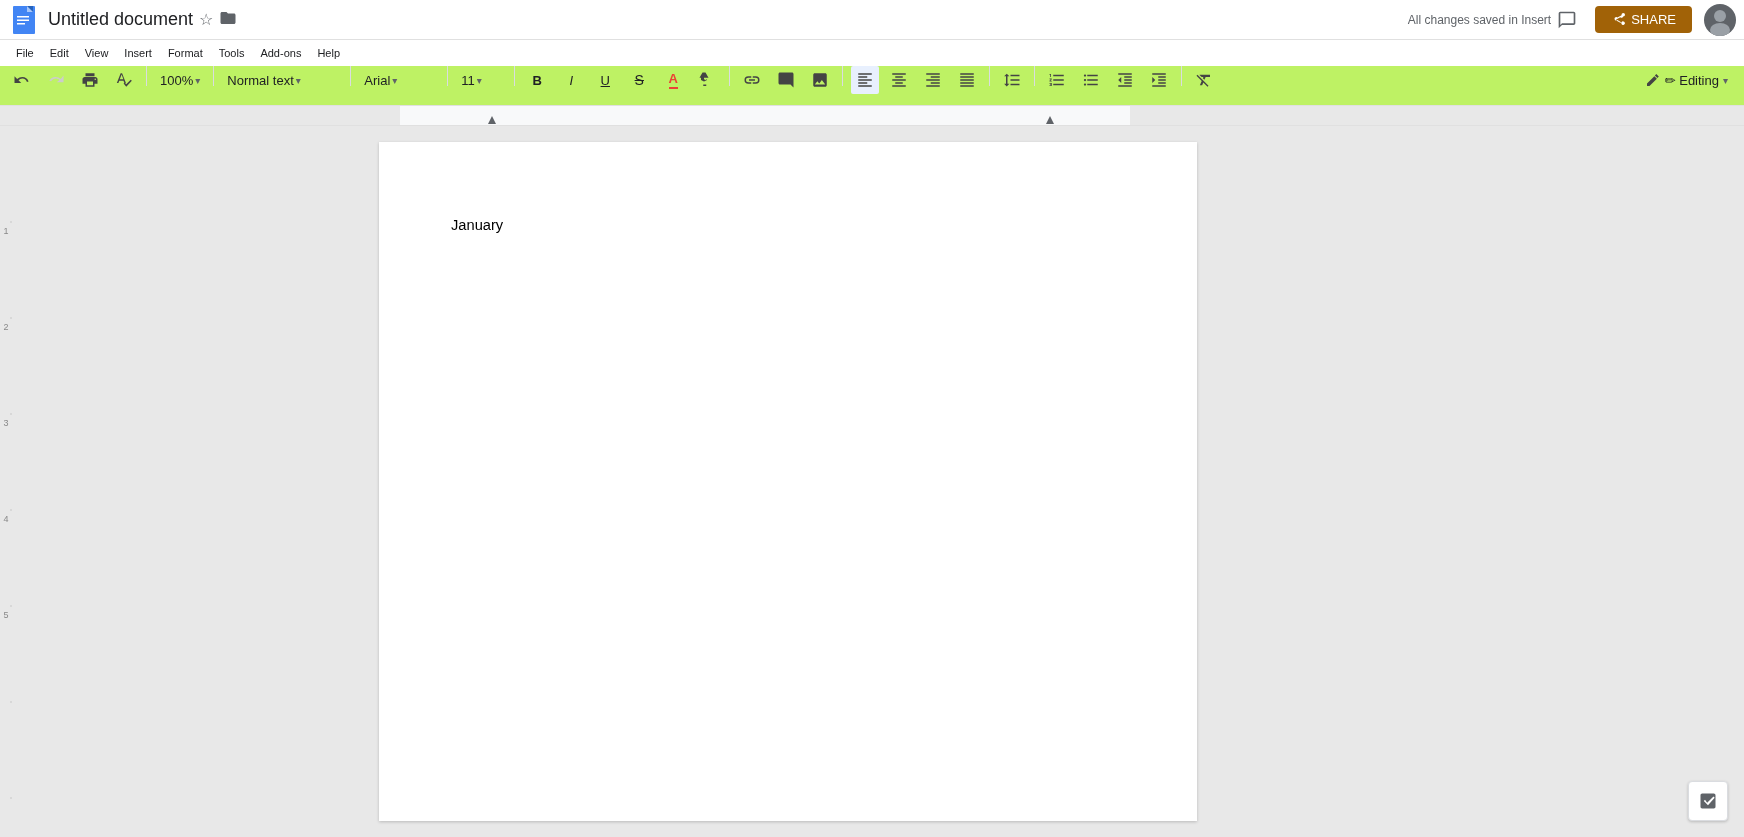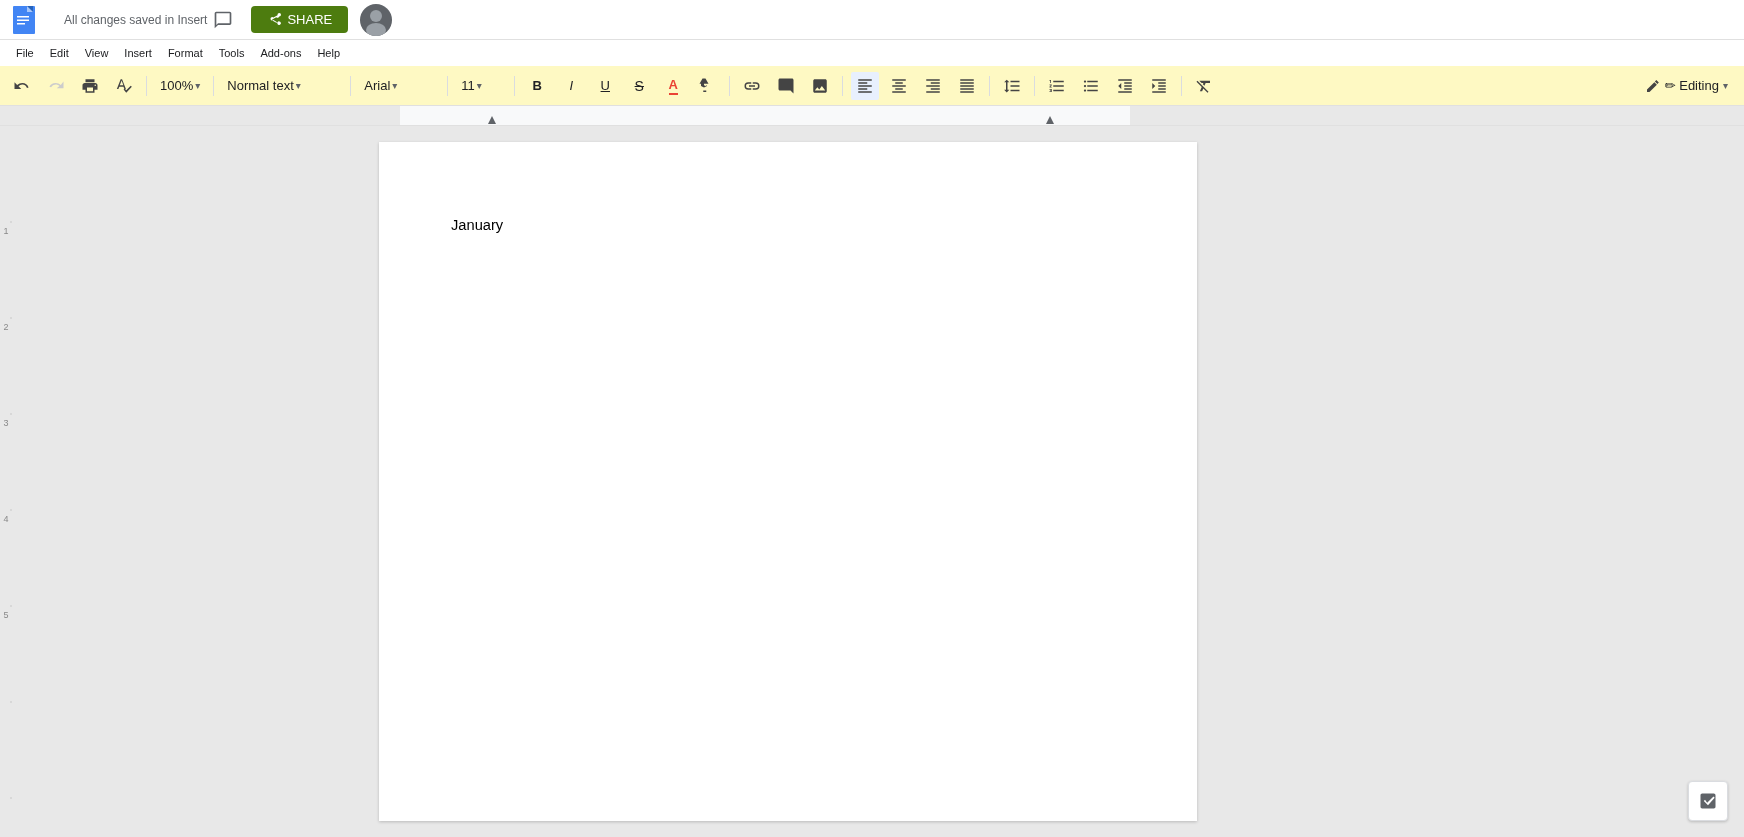"Untitled document" div { html: none -> <div> <div> <span>Untitled document</span> <span>☆</span> <span> <svg> <path></path> </svg> </span> </div> </div> }
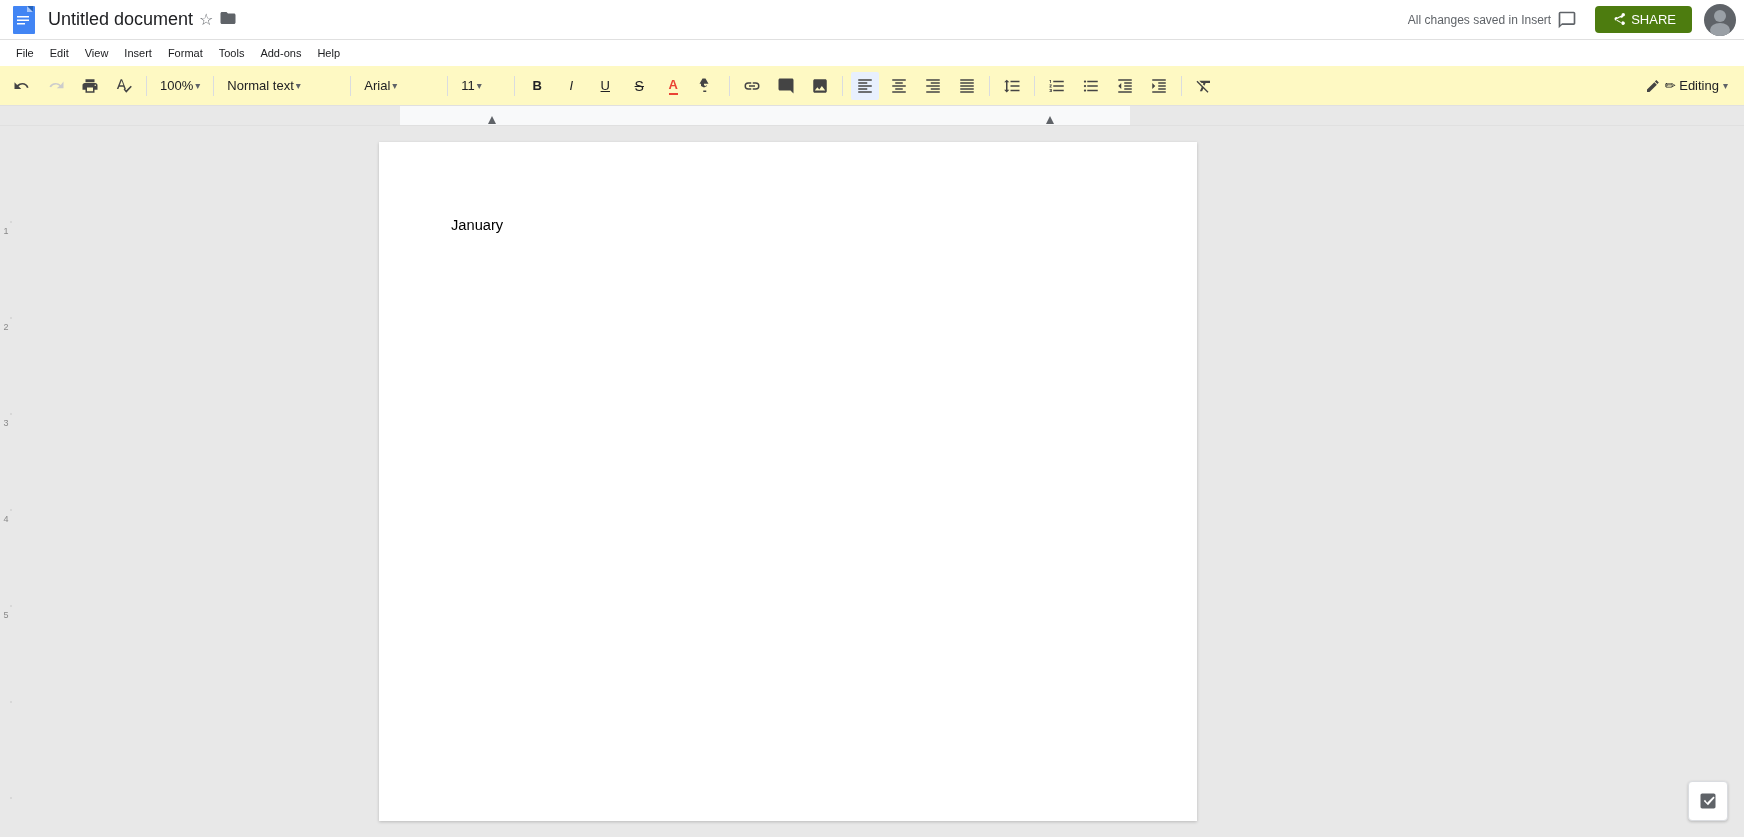"SHARE" #share-btn { background: #4d7c0f -> #a16207 }
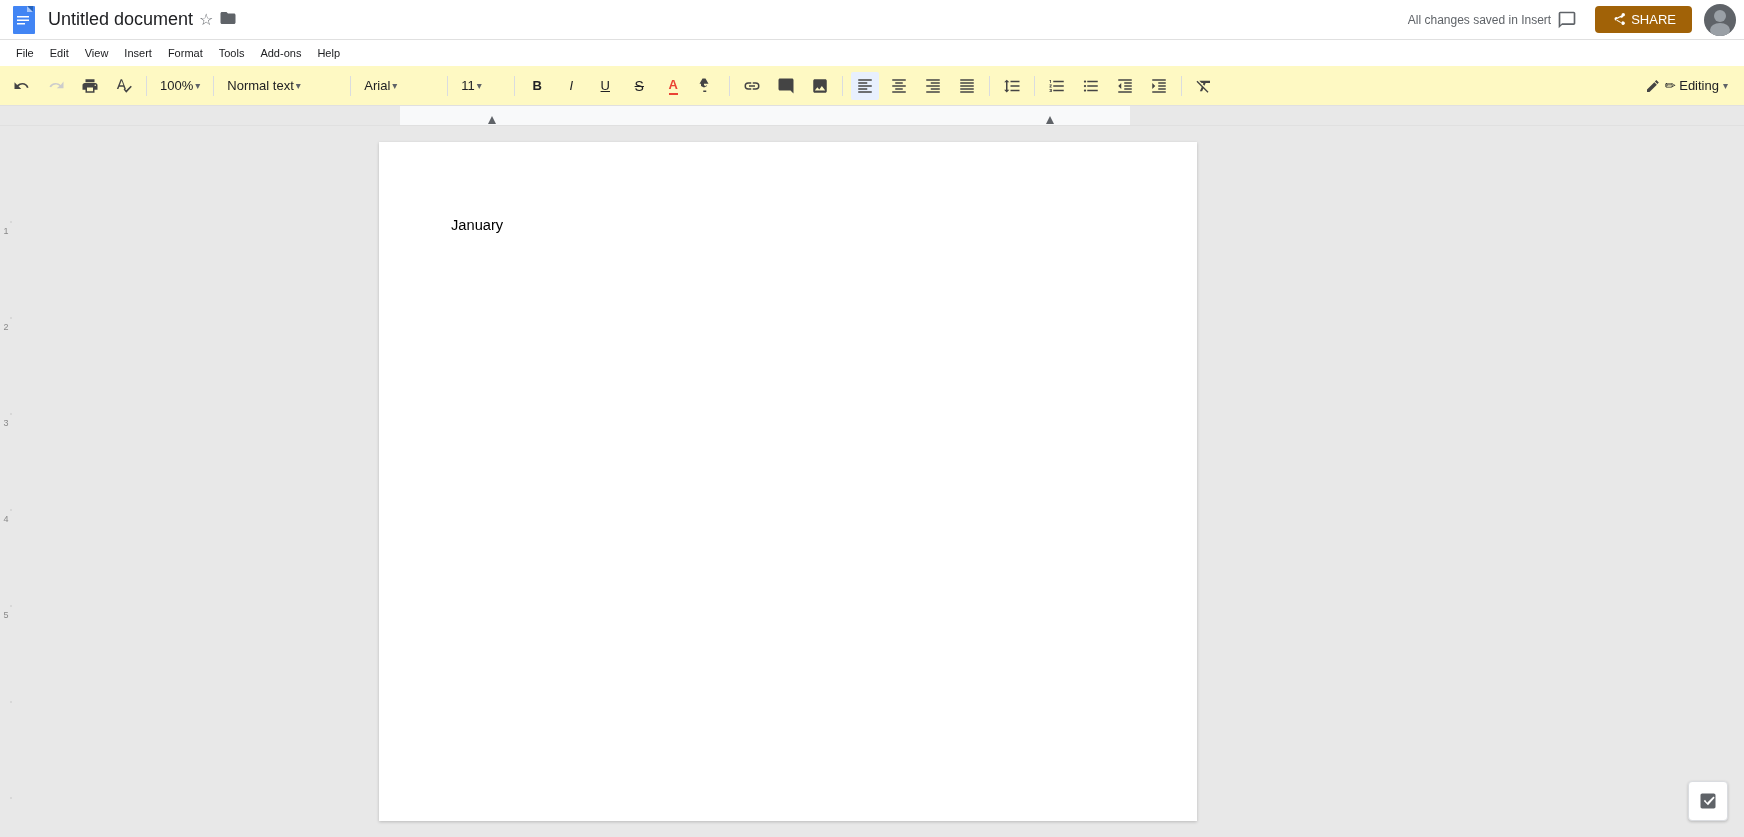"100%" #toolbar { align-items: center -> none; background: #fef9c3 -> #bef264 }
